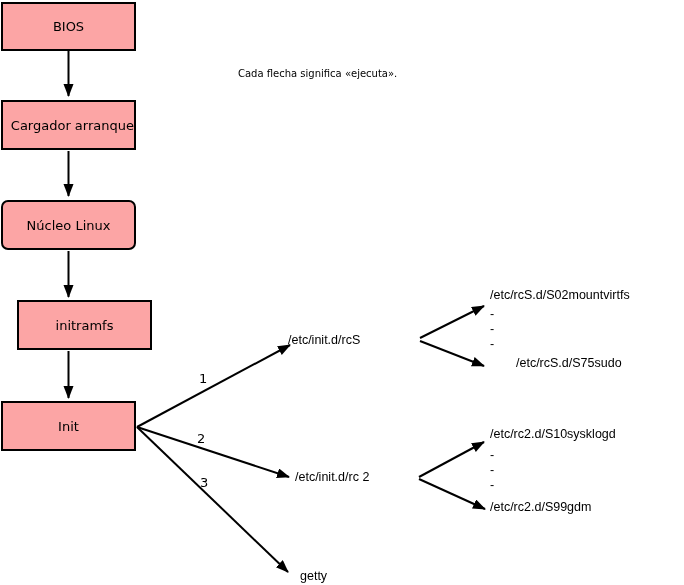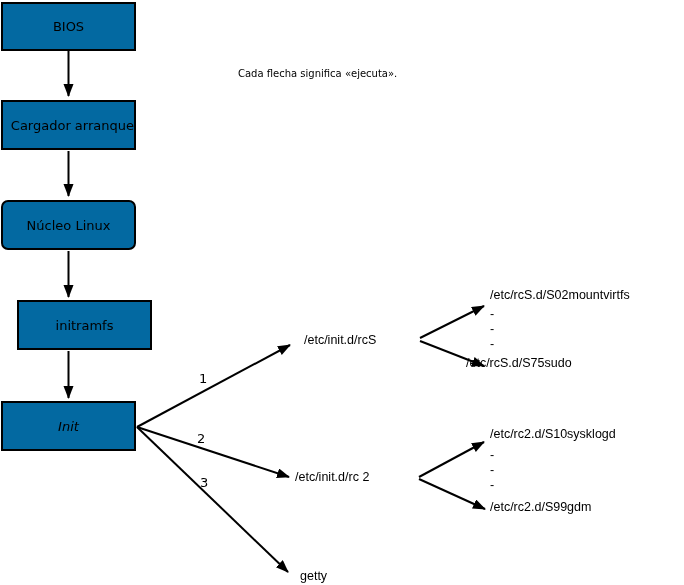"BIOS" .box { background: #0369a1 -> #fca5a5 }
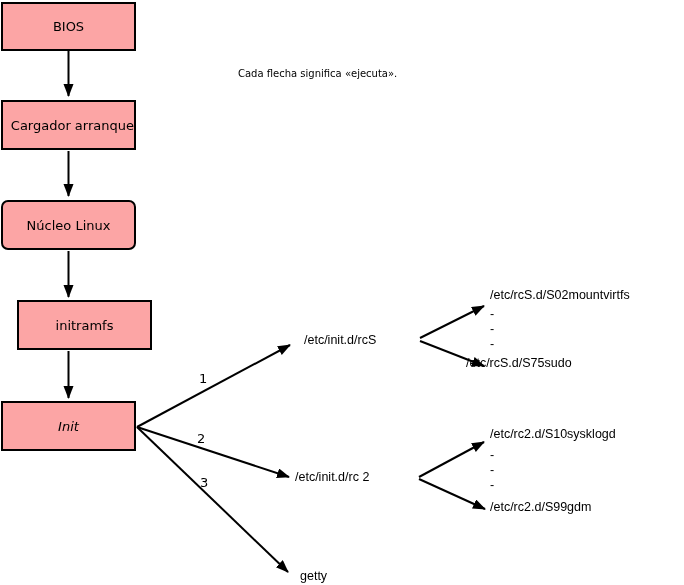"/etc/init.d/rcS" div.mono { left: 304px -> 288px }
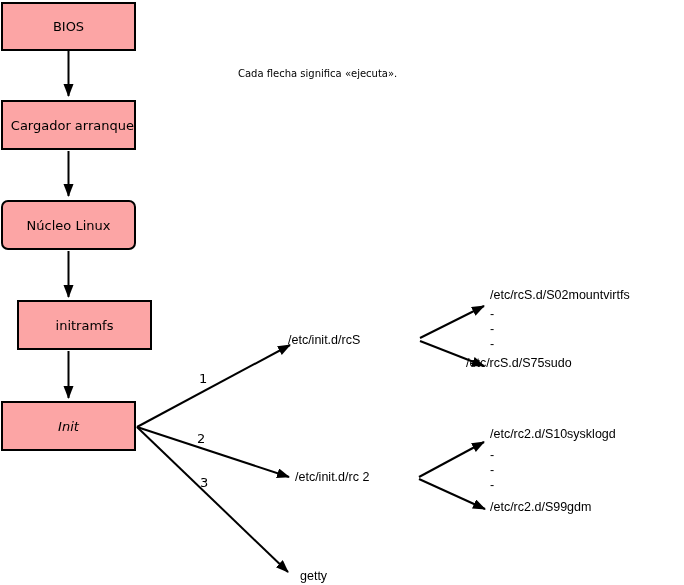"/etc/rcS.d/S75sudo" div.mono { left: 466px -> 516px }
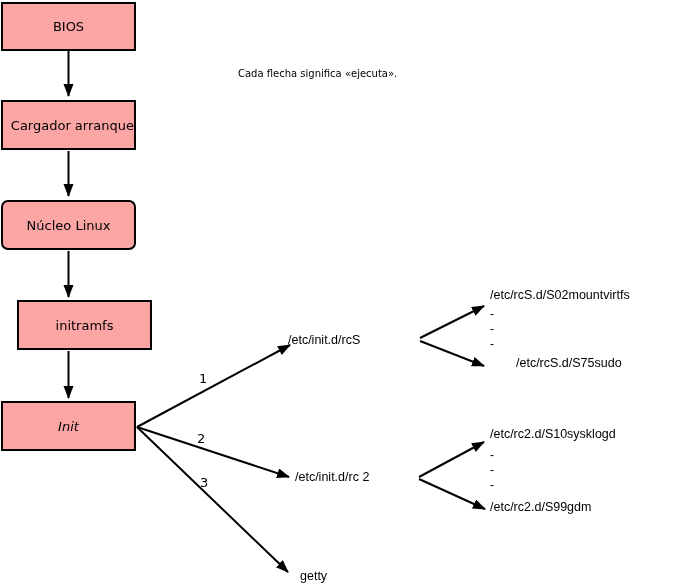"Init" .box-init { font-style: italic -> none }
